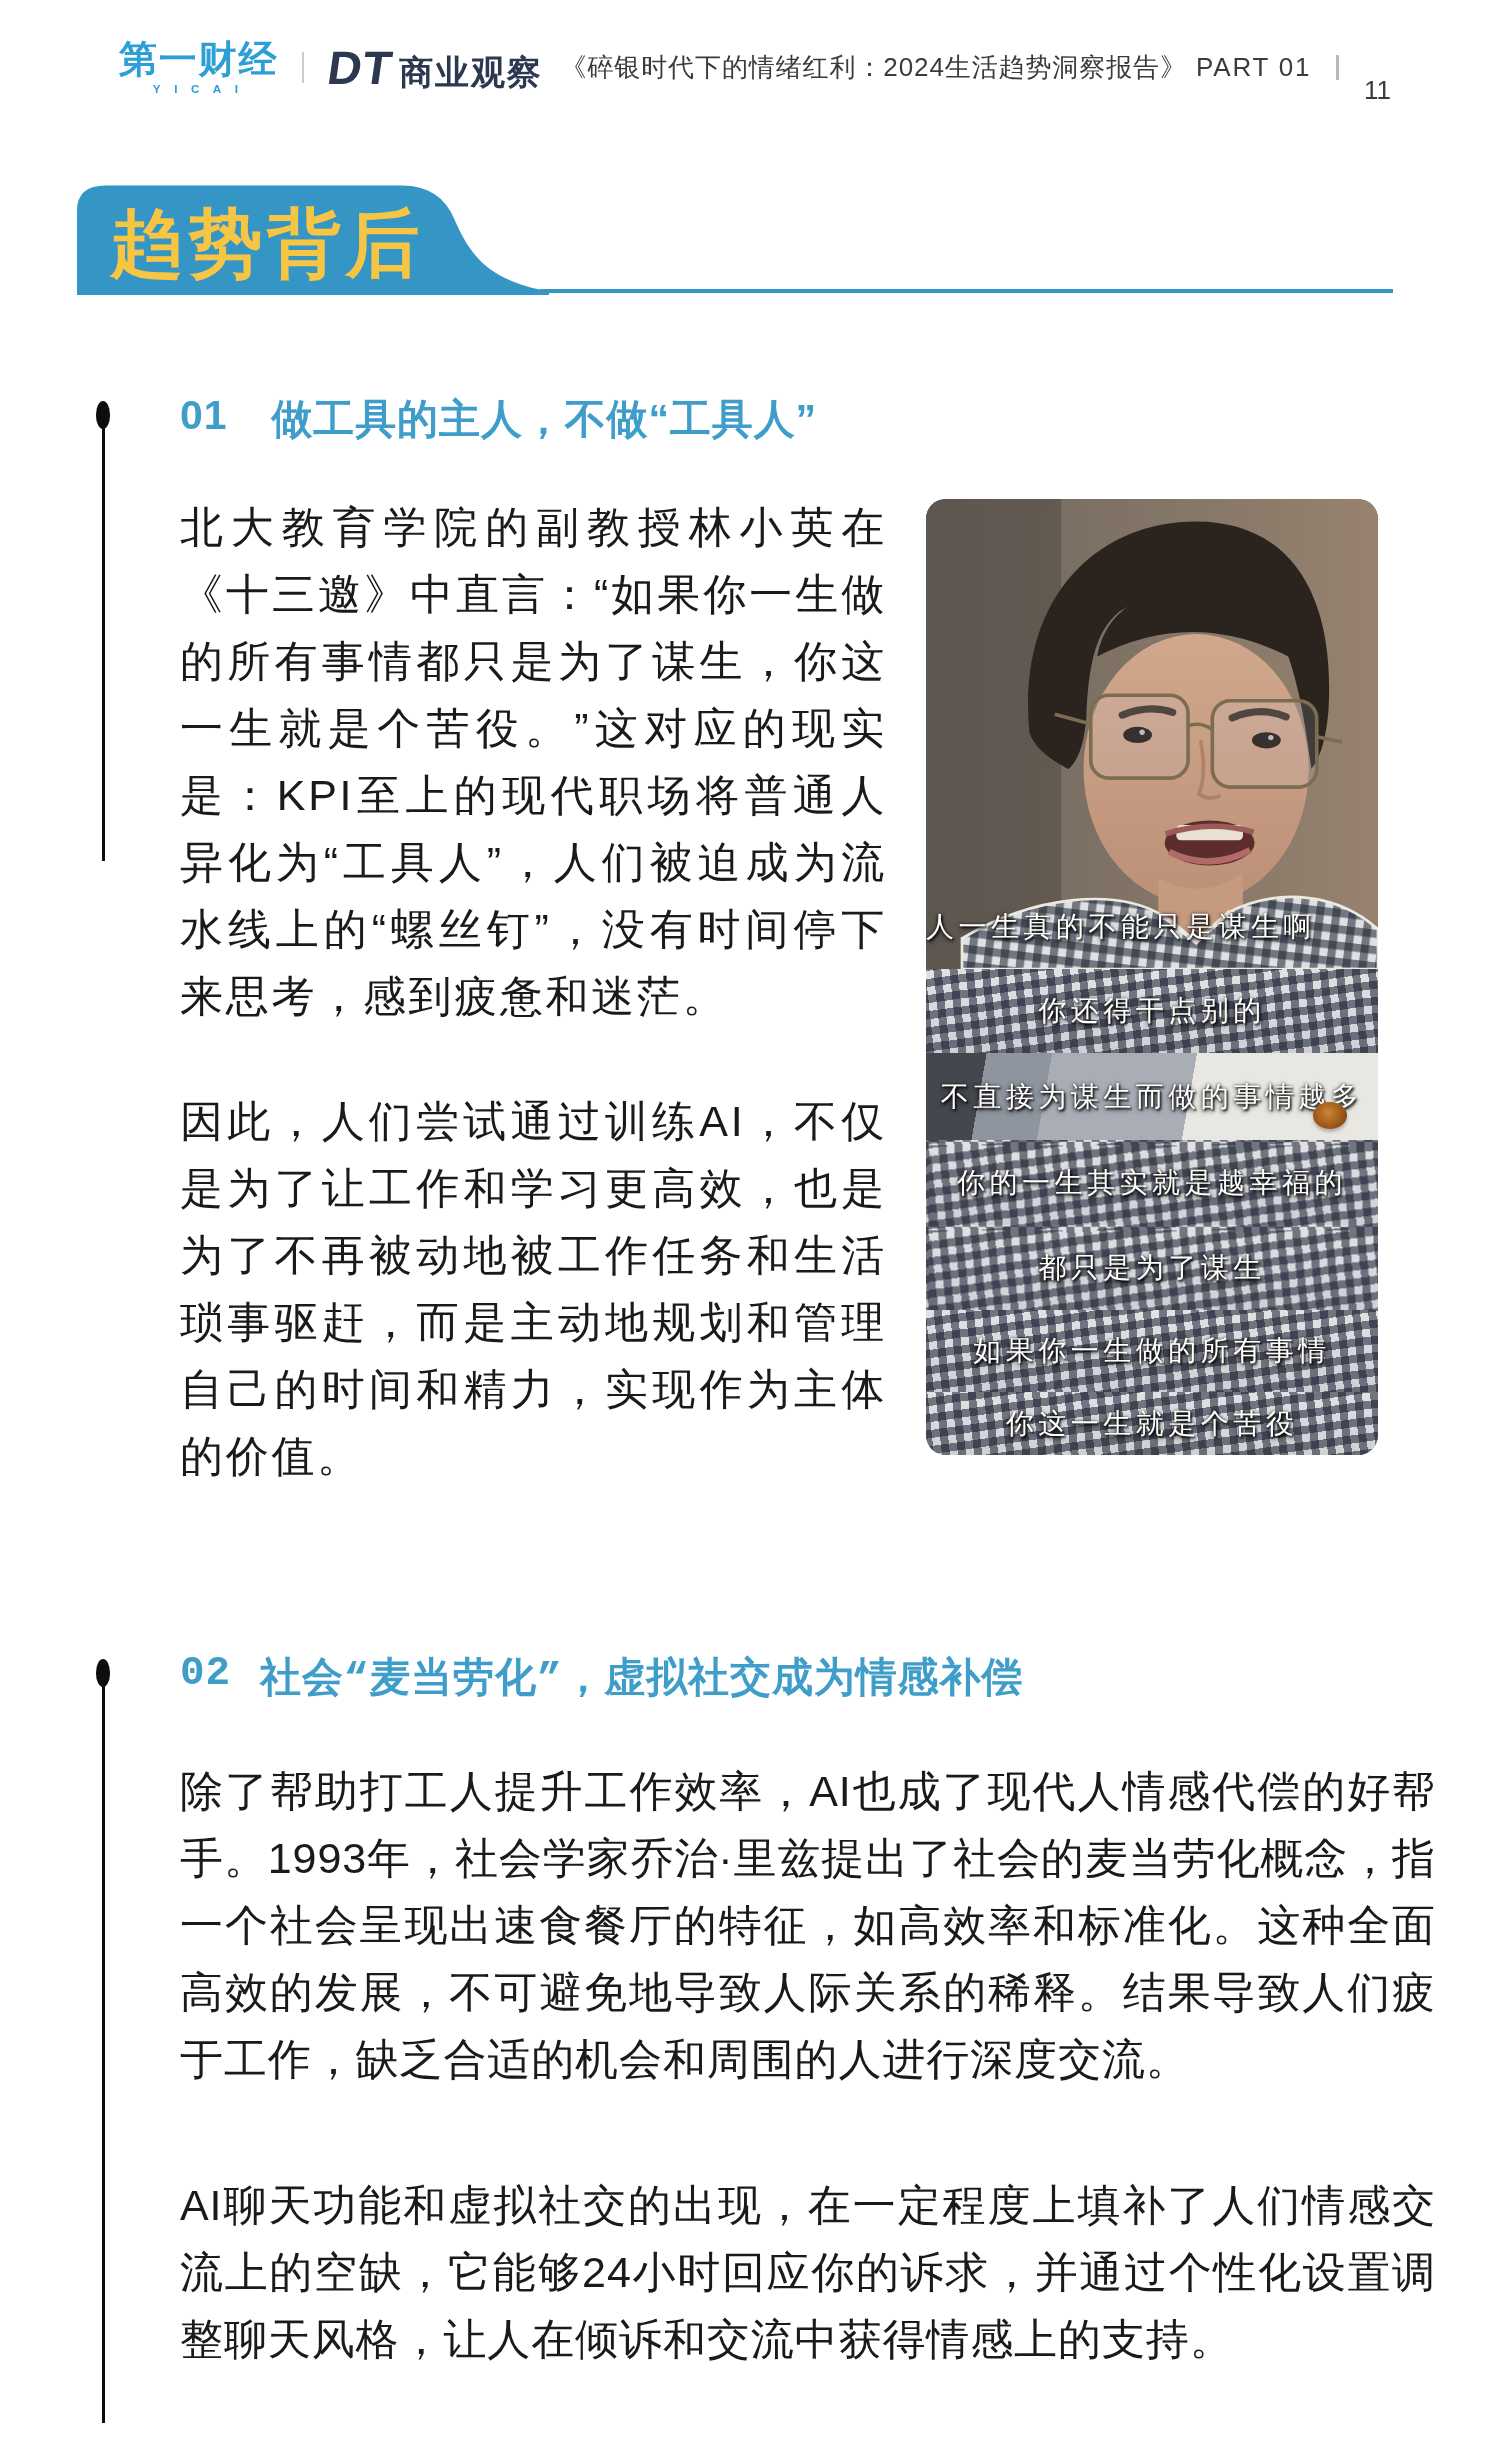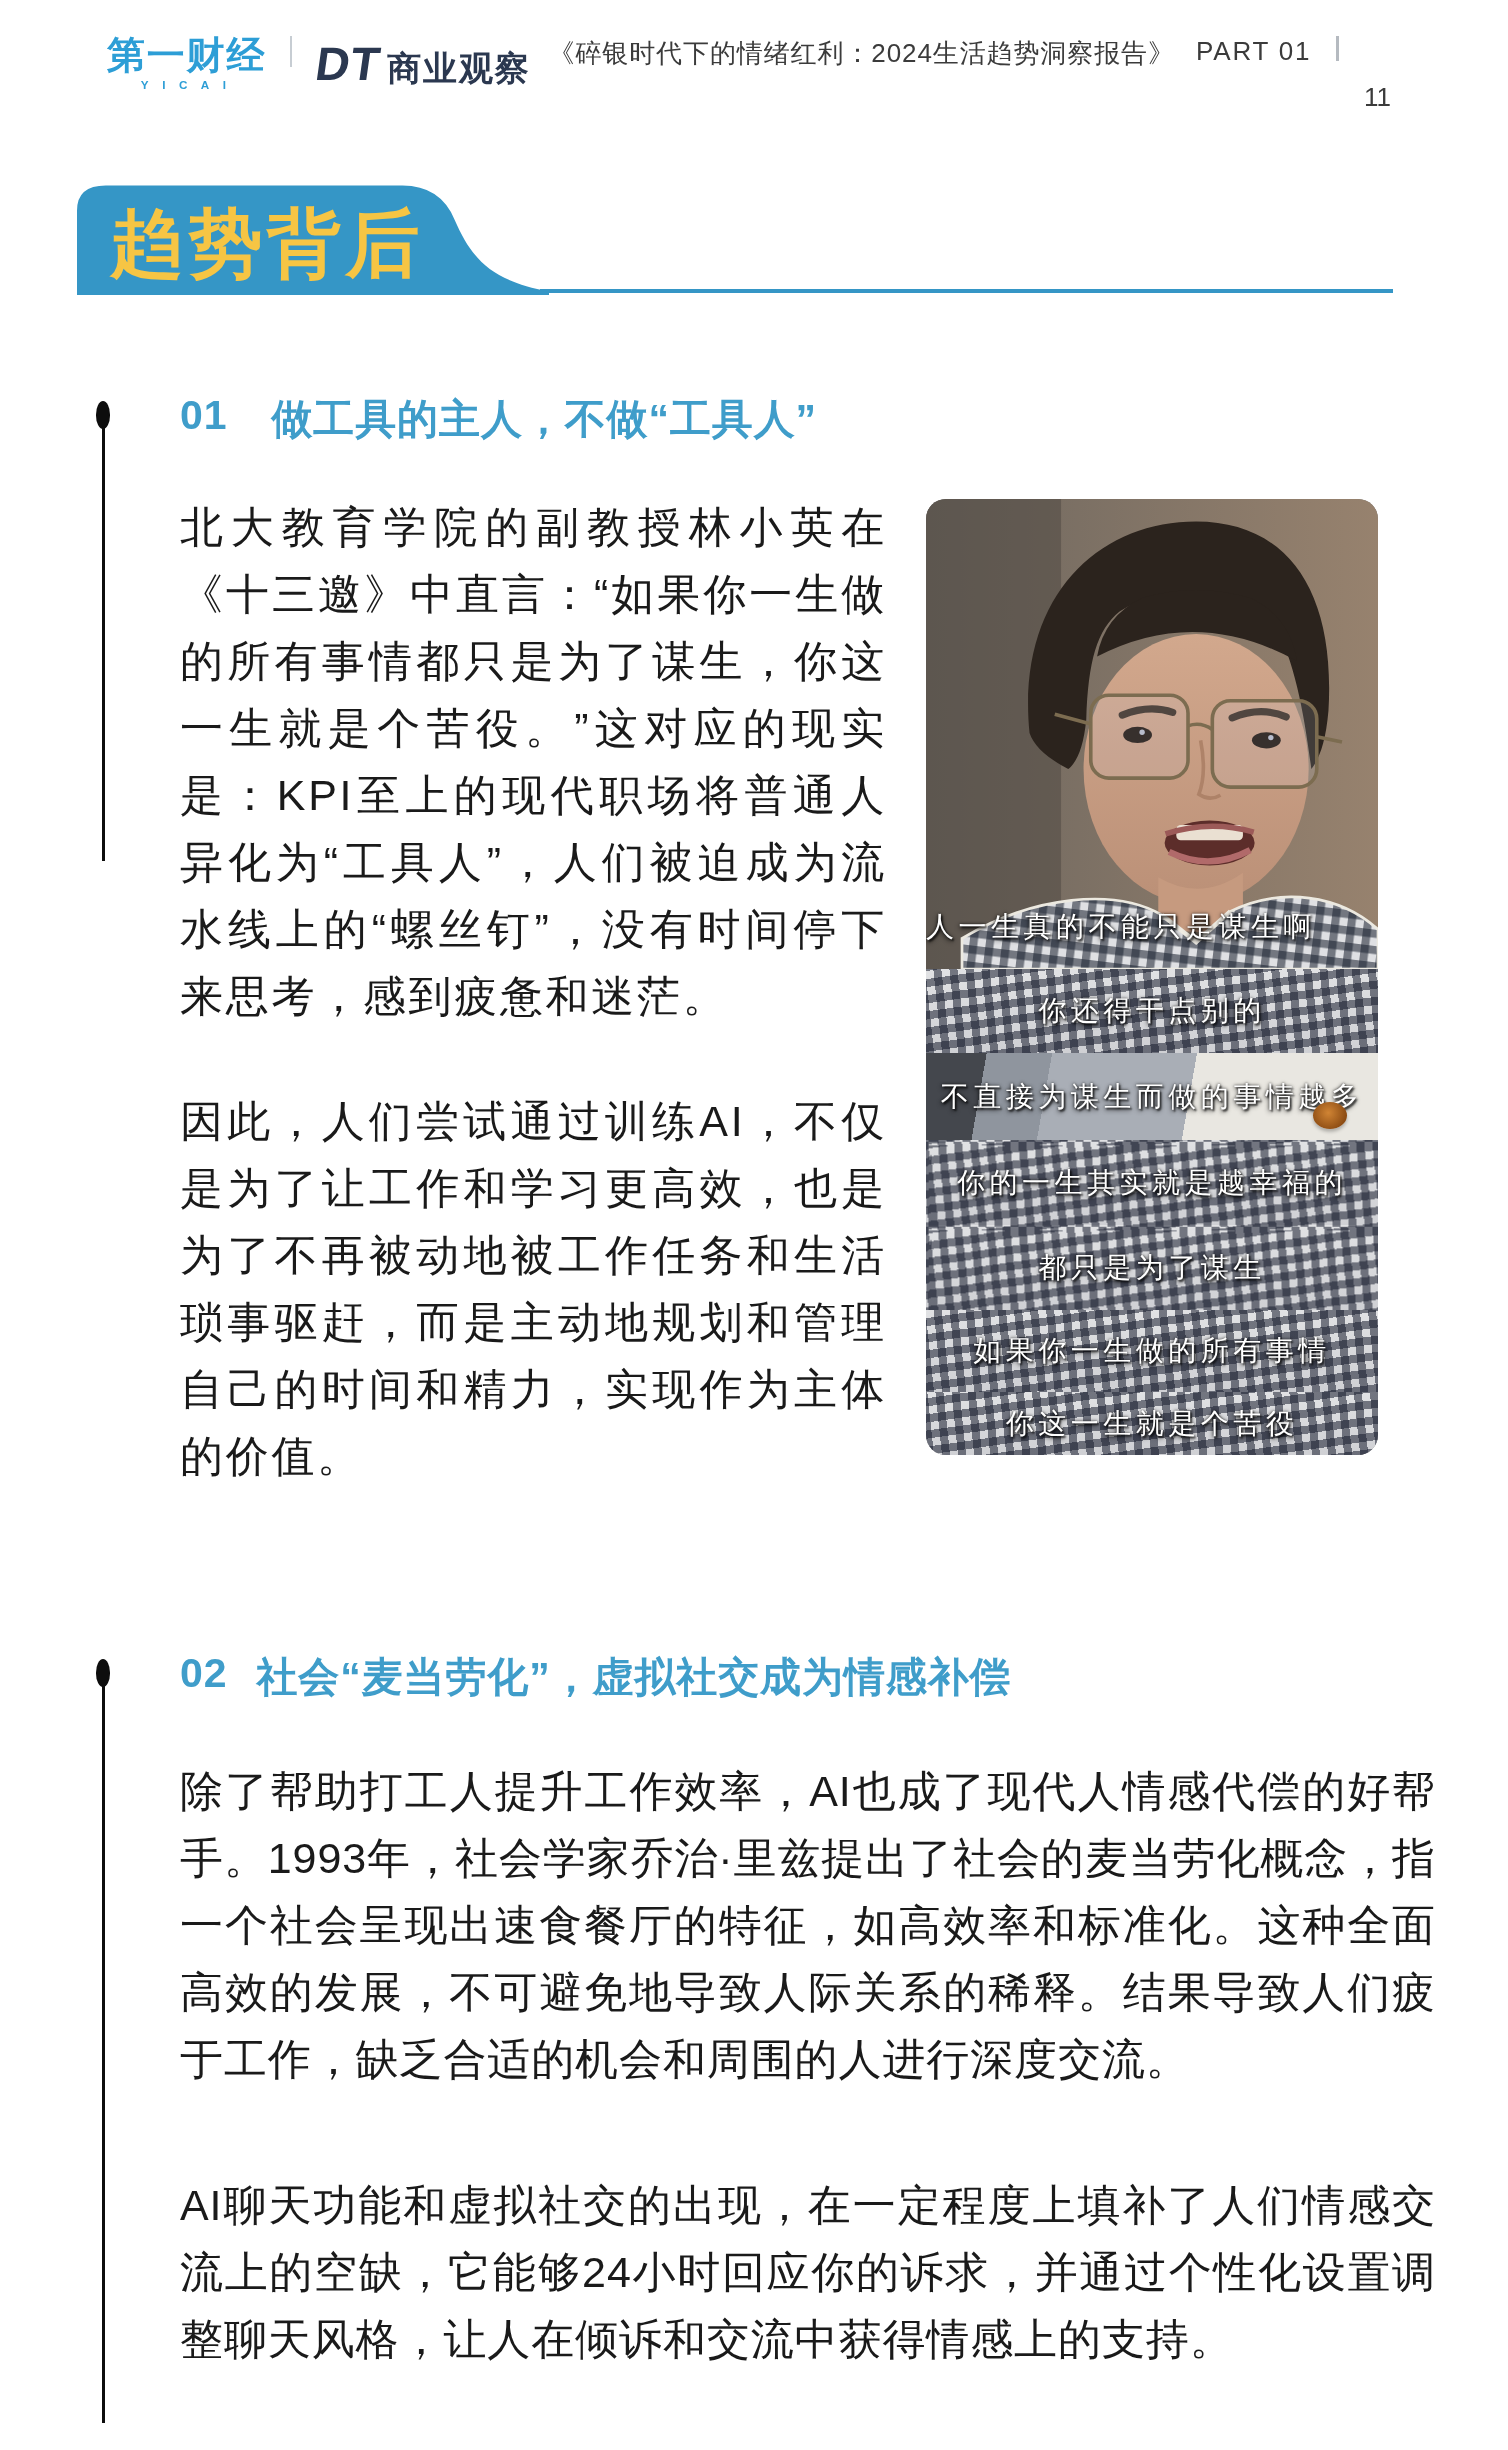"第一财经" .header { align-items: flex-start -> center; left: 107px -> 119px }
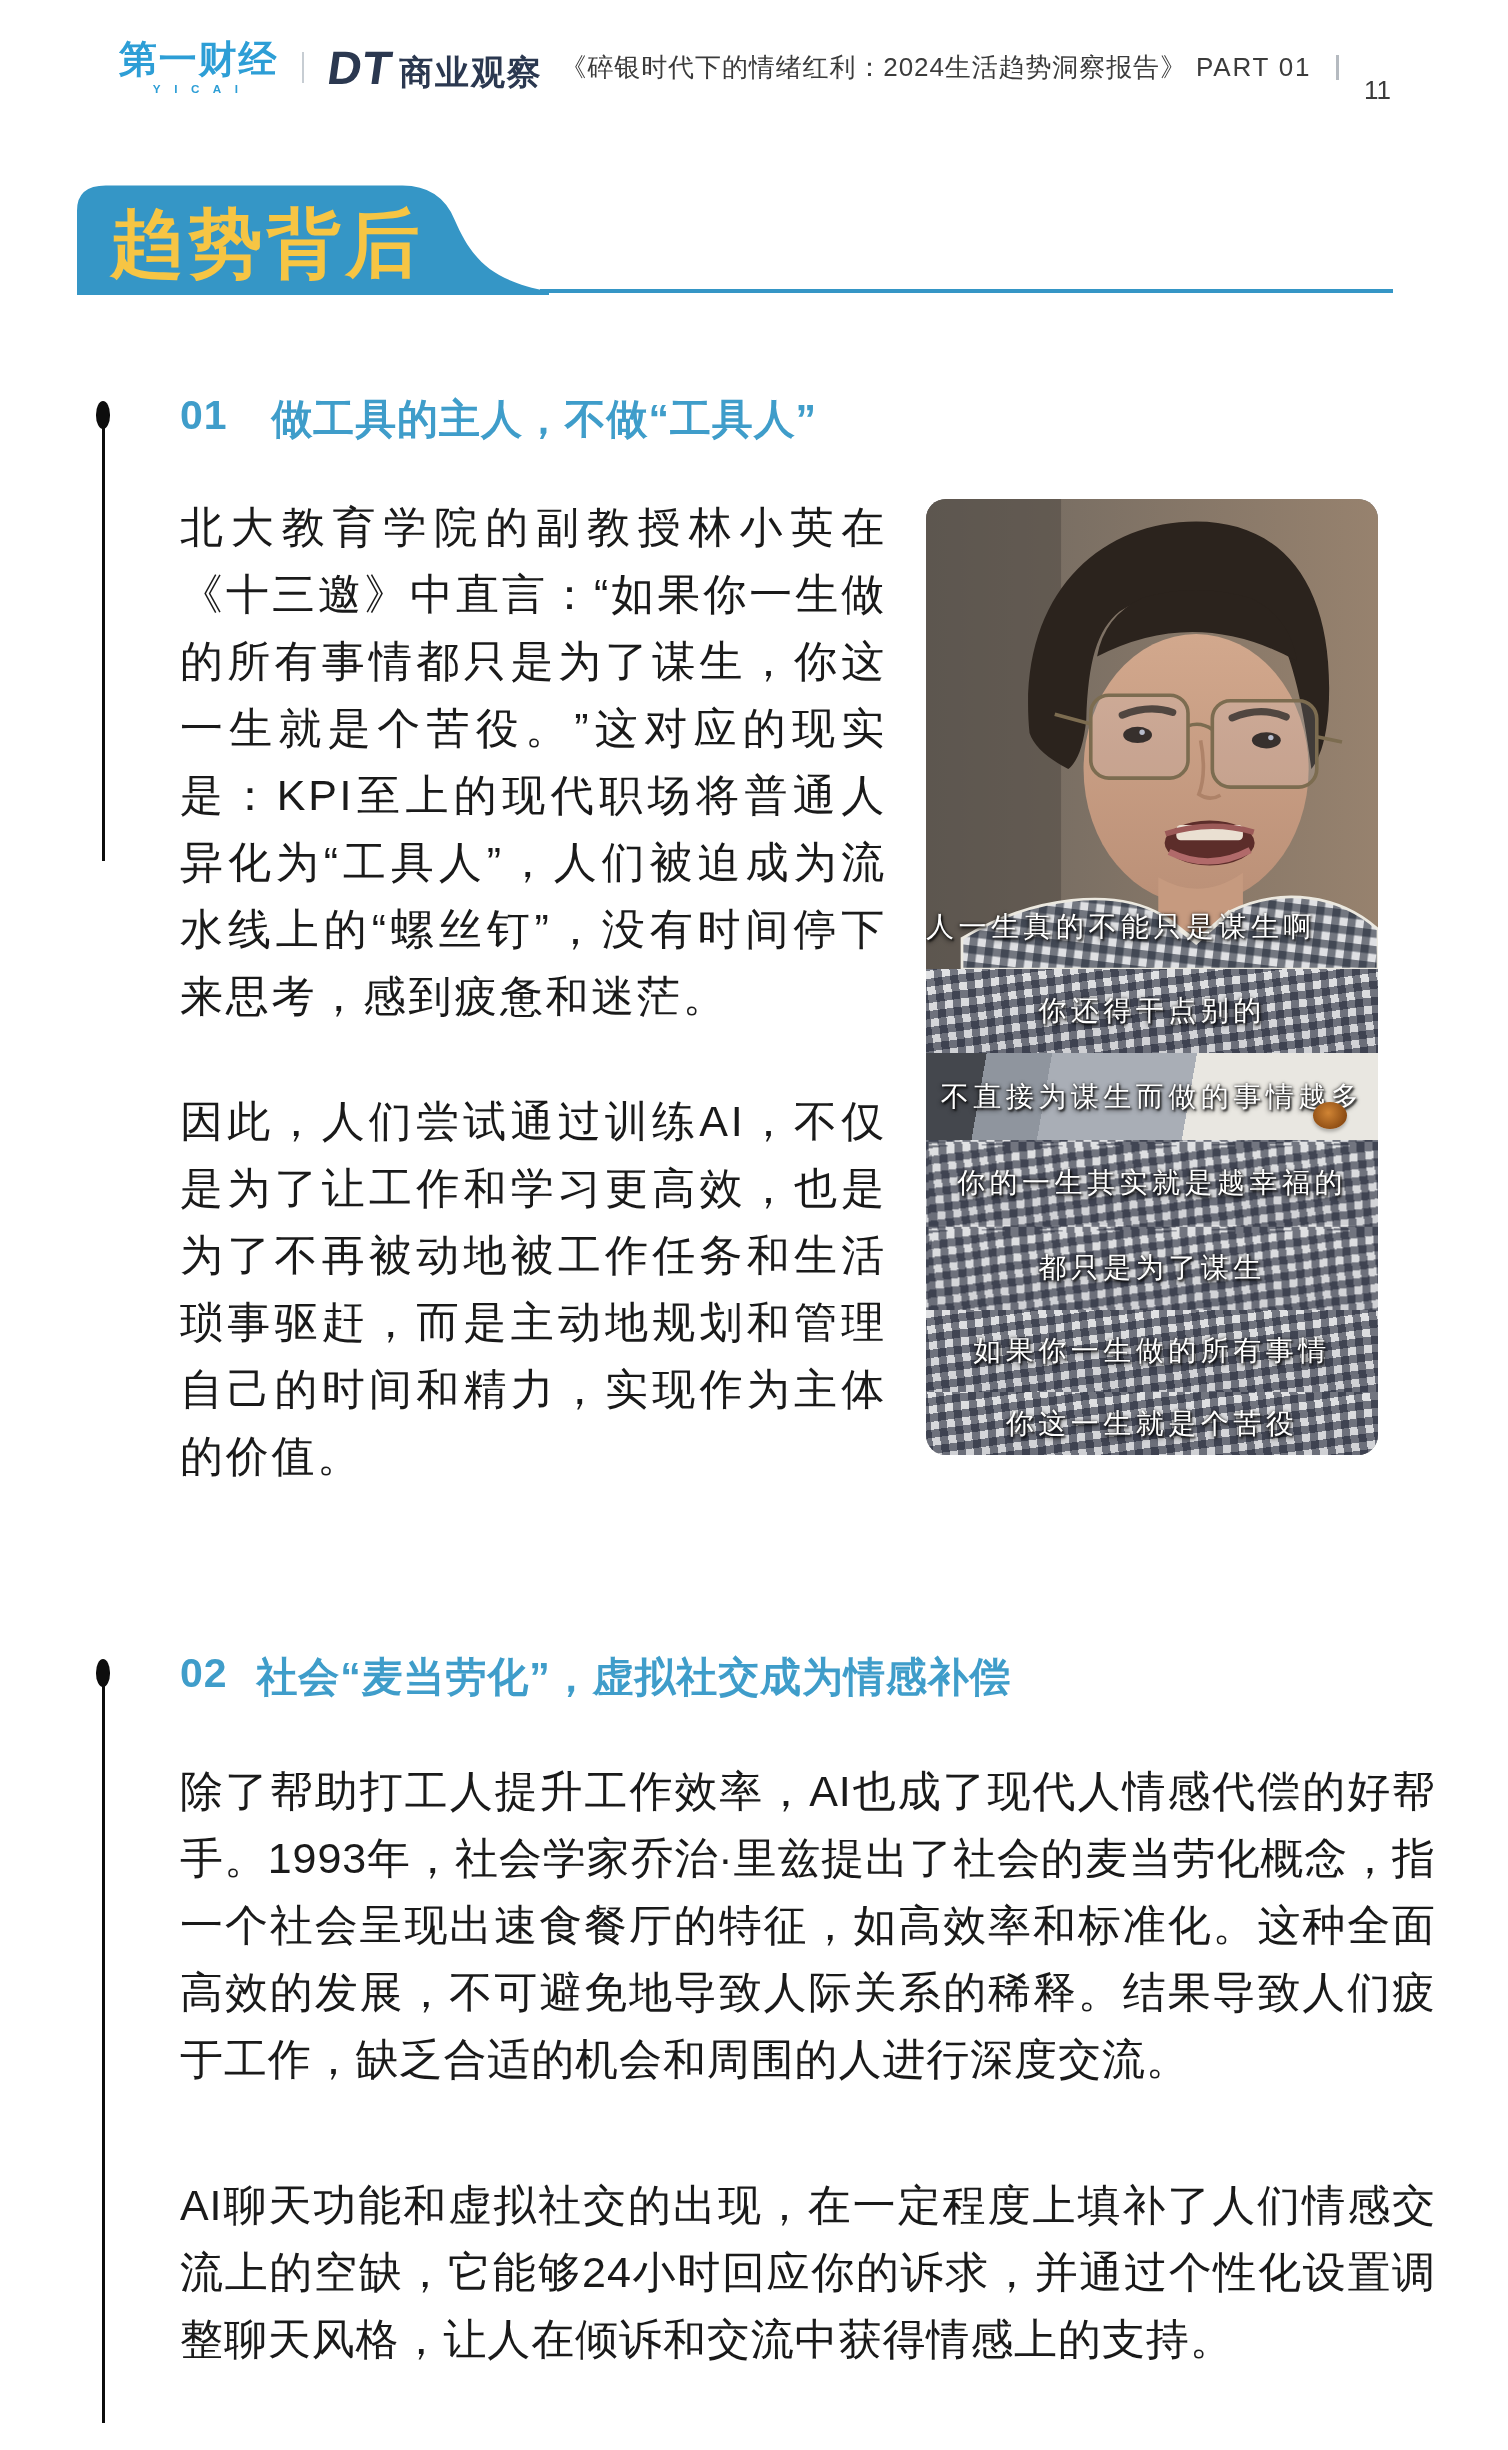"02" .h02 { font-family: none -> Liberation Mono, monospace }
